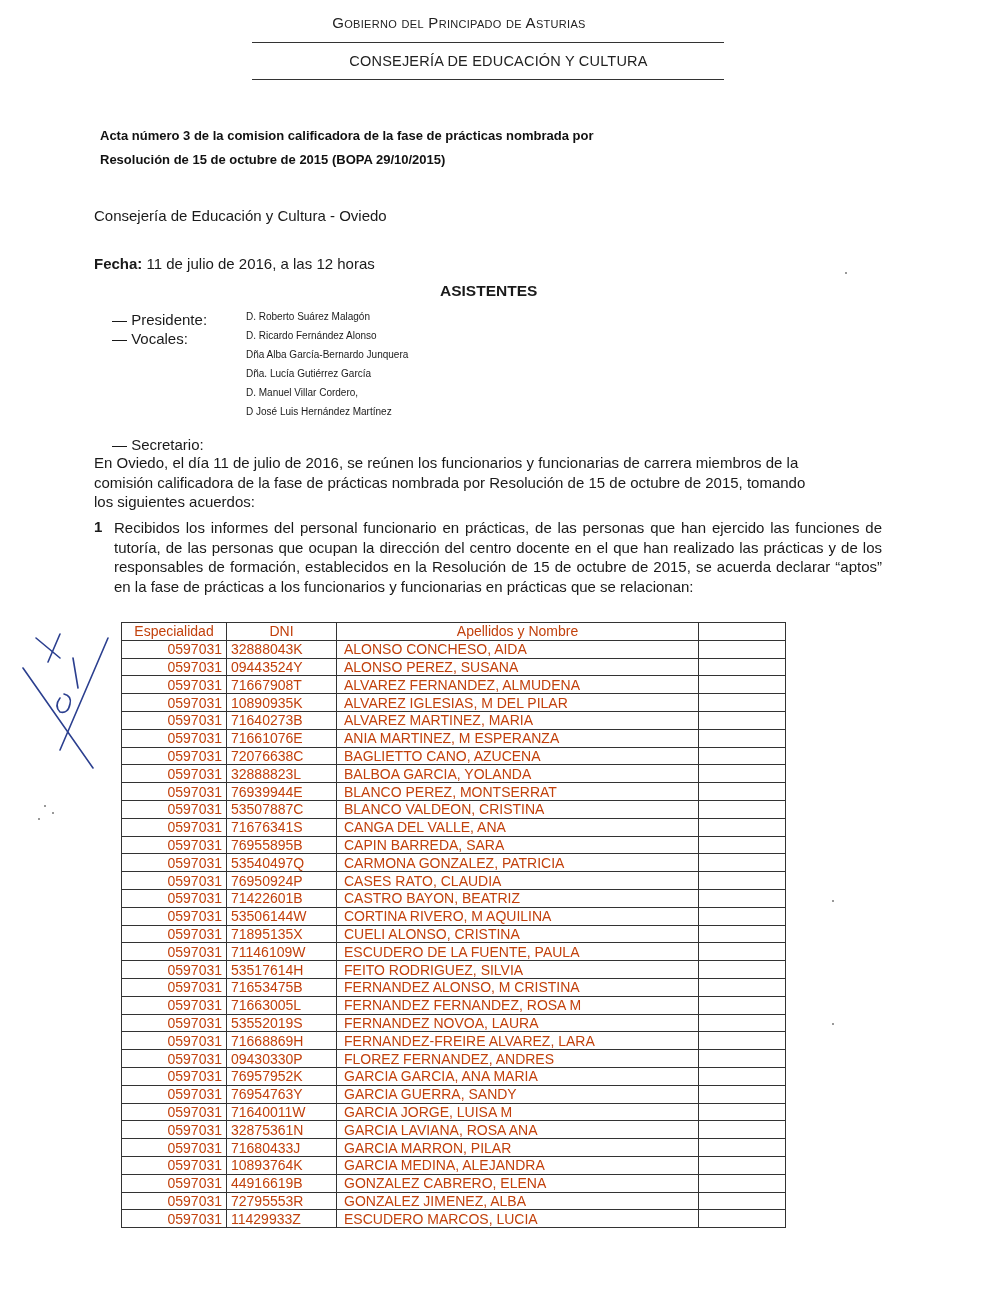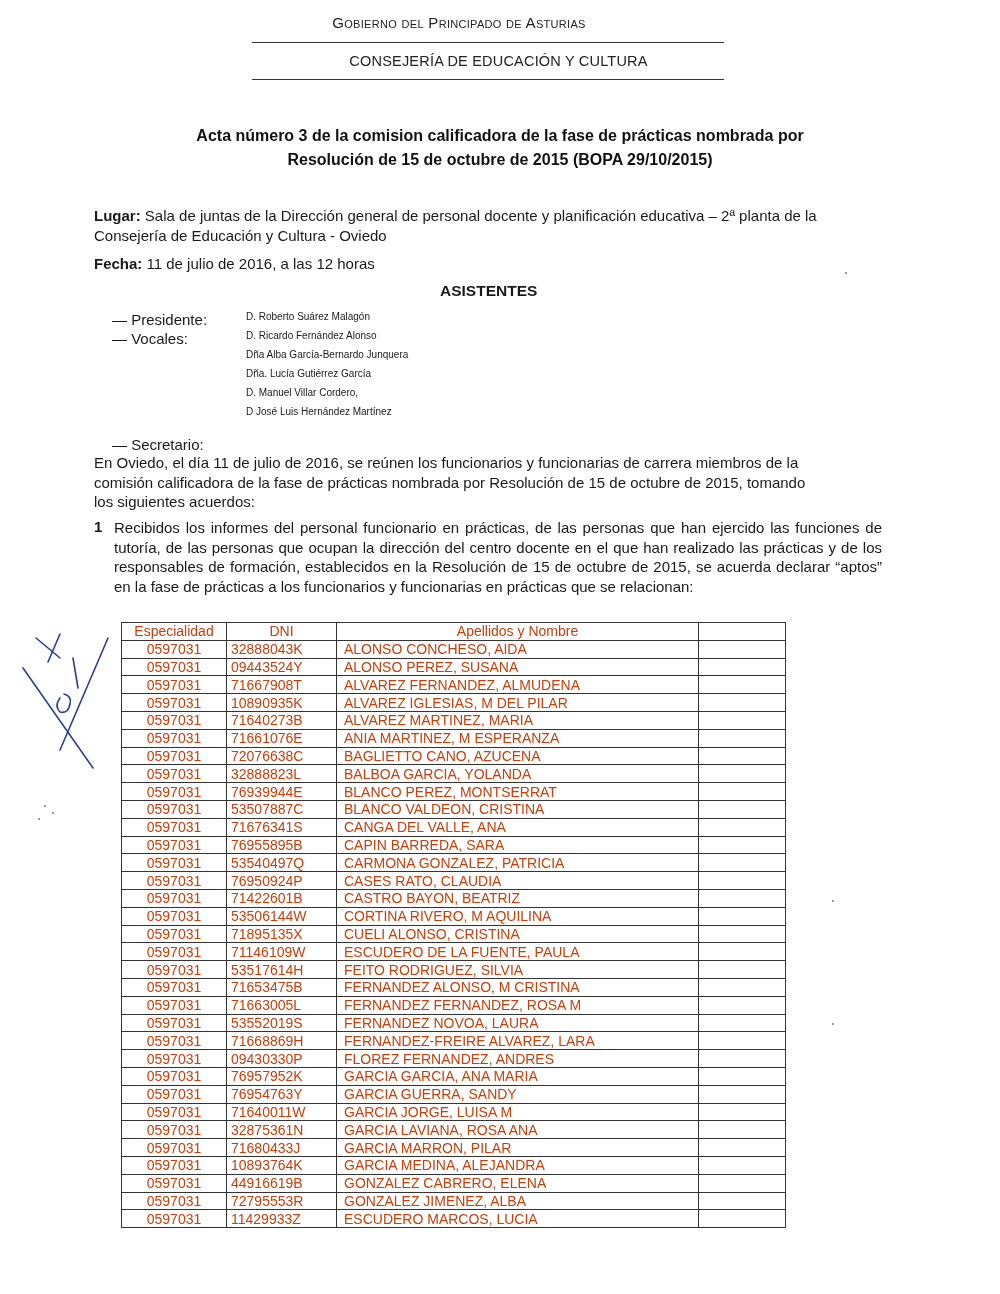"Acta número 3 de la" .title { font-size: 16px -> 13px; text-align: center -> left }
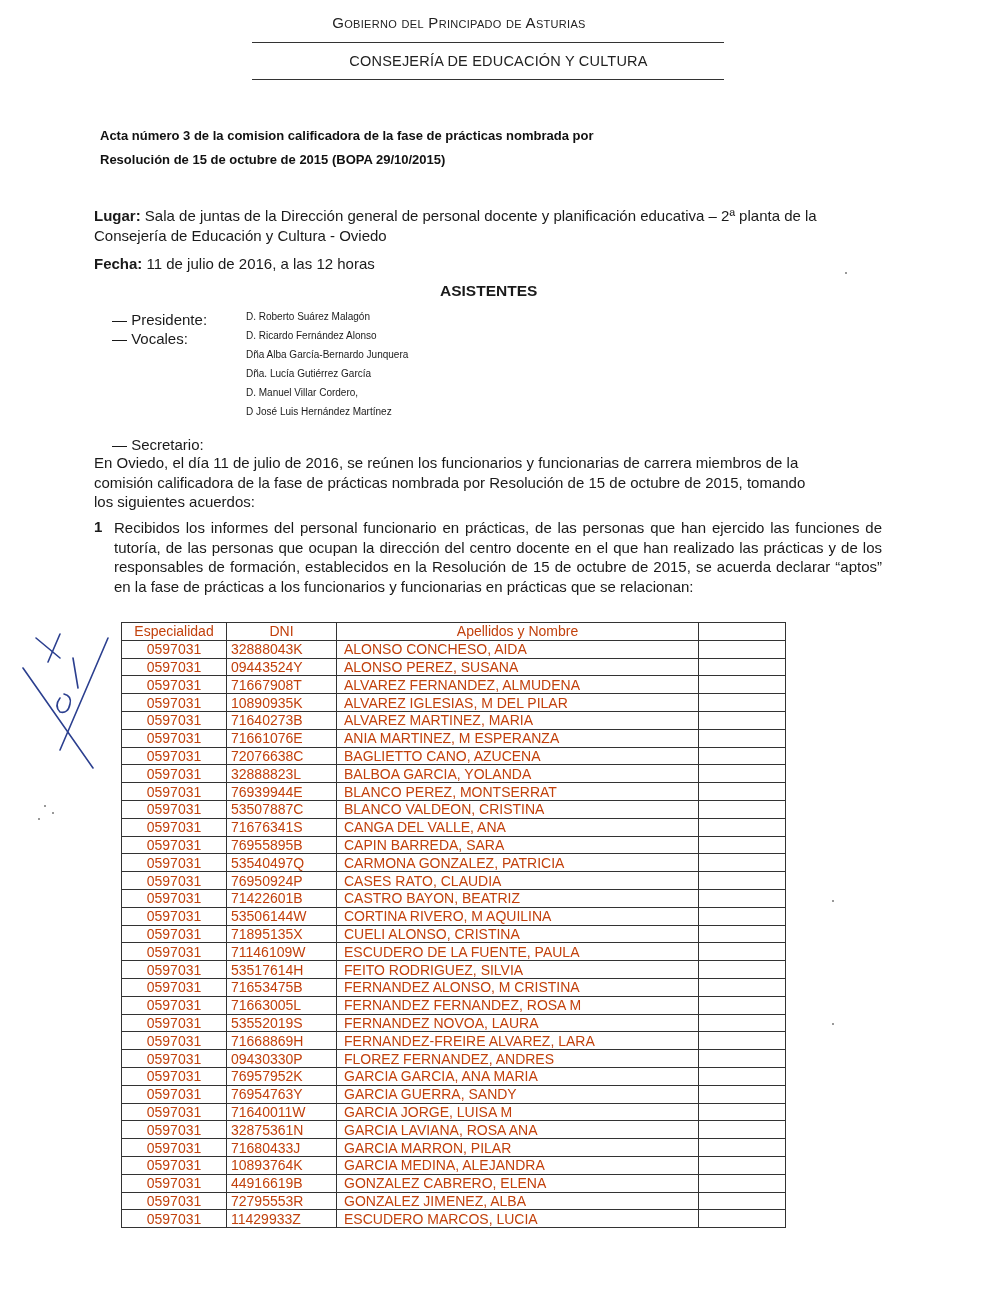"Lugar: Sala de juntas de" div { html: <div><b>Lugar:</b> <span>Sala de juntas de la Dirección general de personal docente y planificación educativa – 2ª planta de la</span></div> -> none }
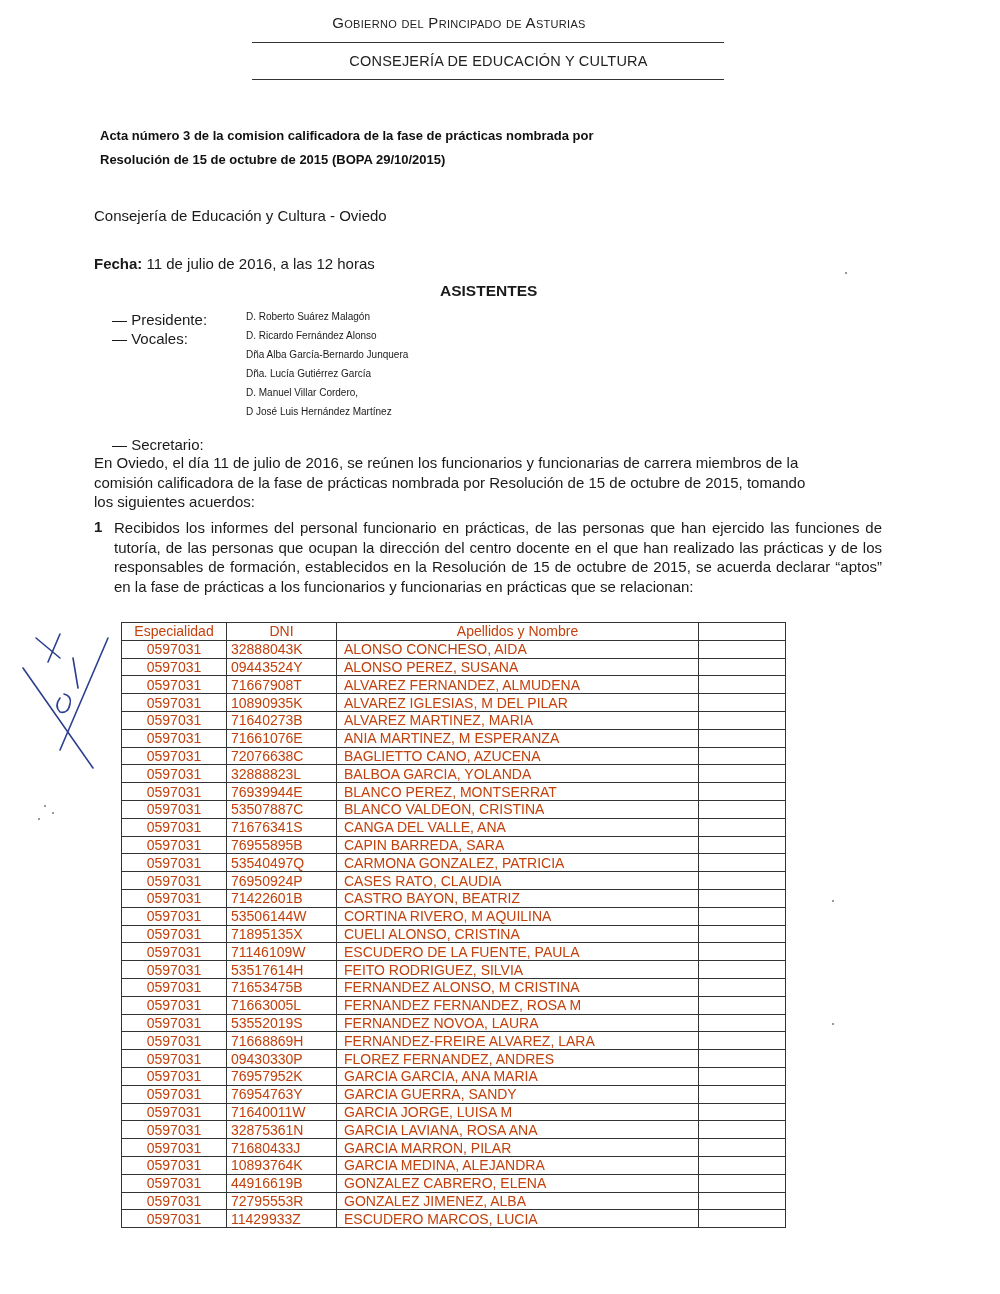"0597031" table.list td.c-esp { text-align: center -> right }
